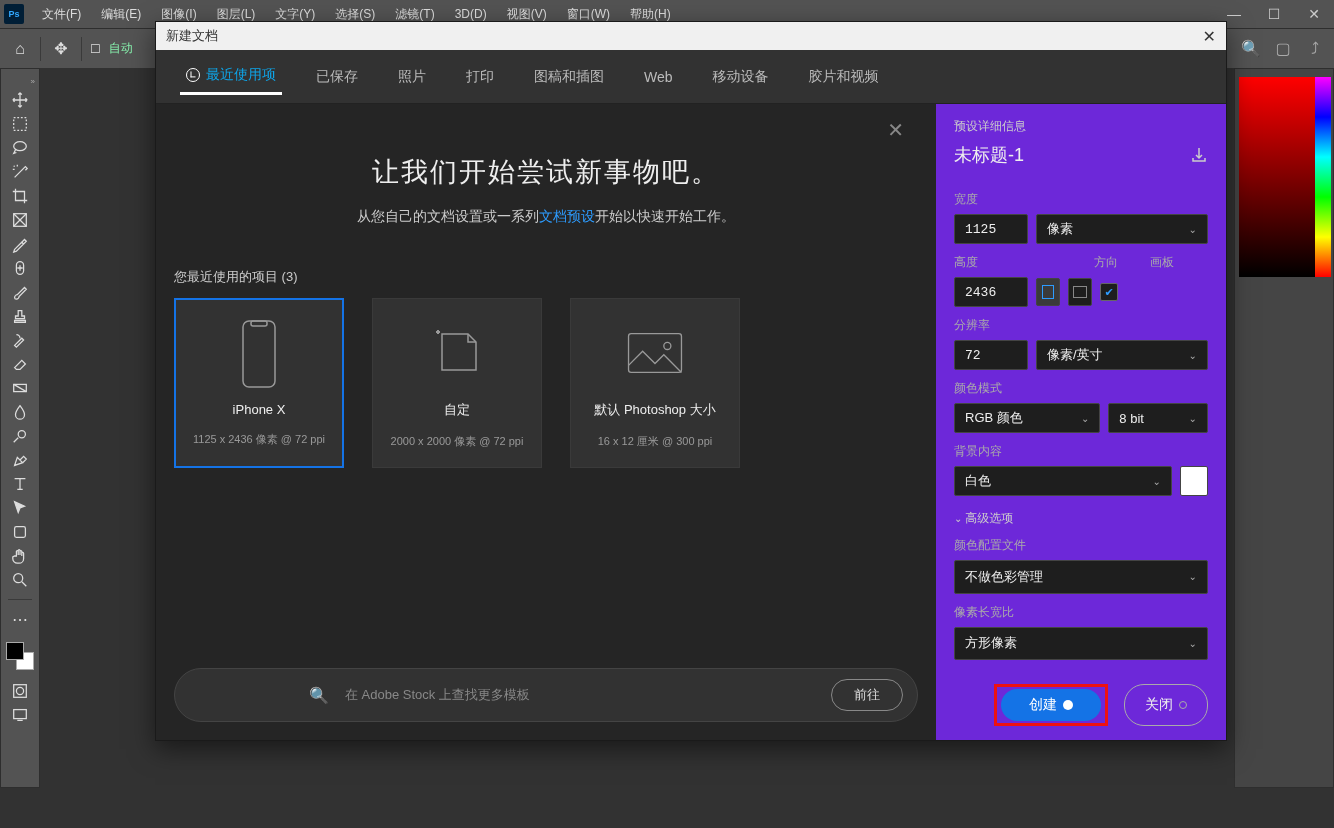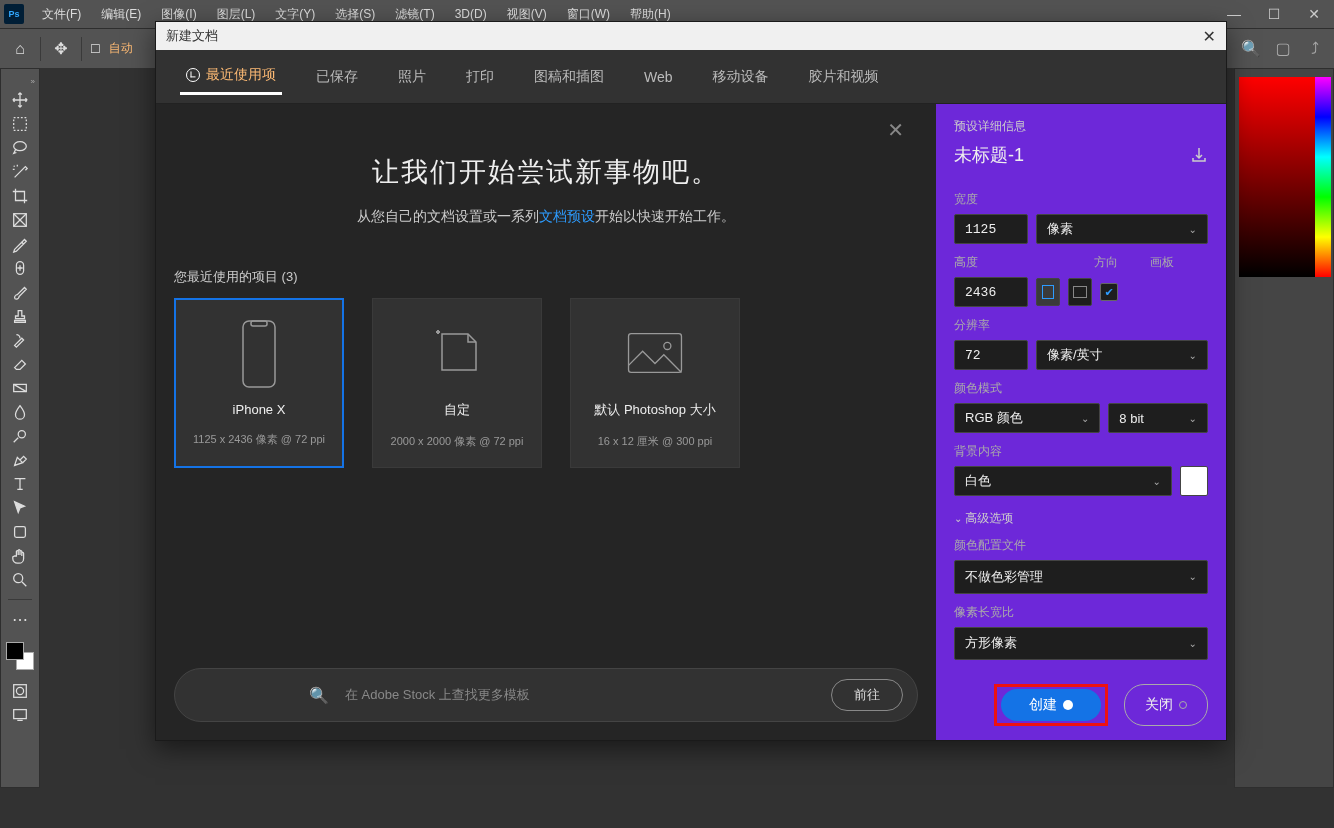"自动" .options-bar .opt-label { color: #fdba74 -> #86efac }
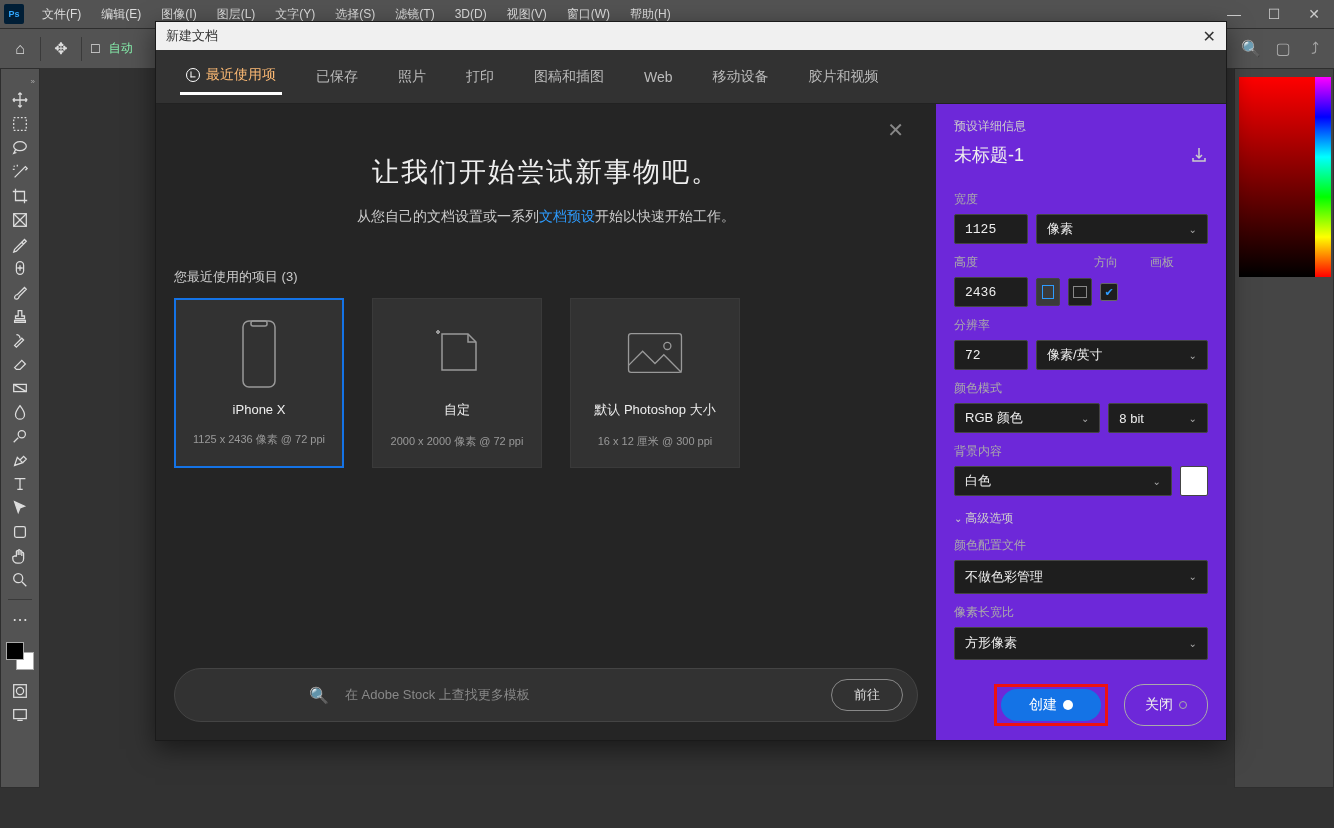"最近使用项" .tab.active { color: #fdba74 -> #0ea5e9 }
